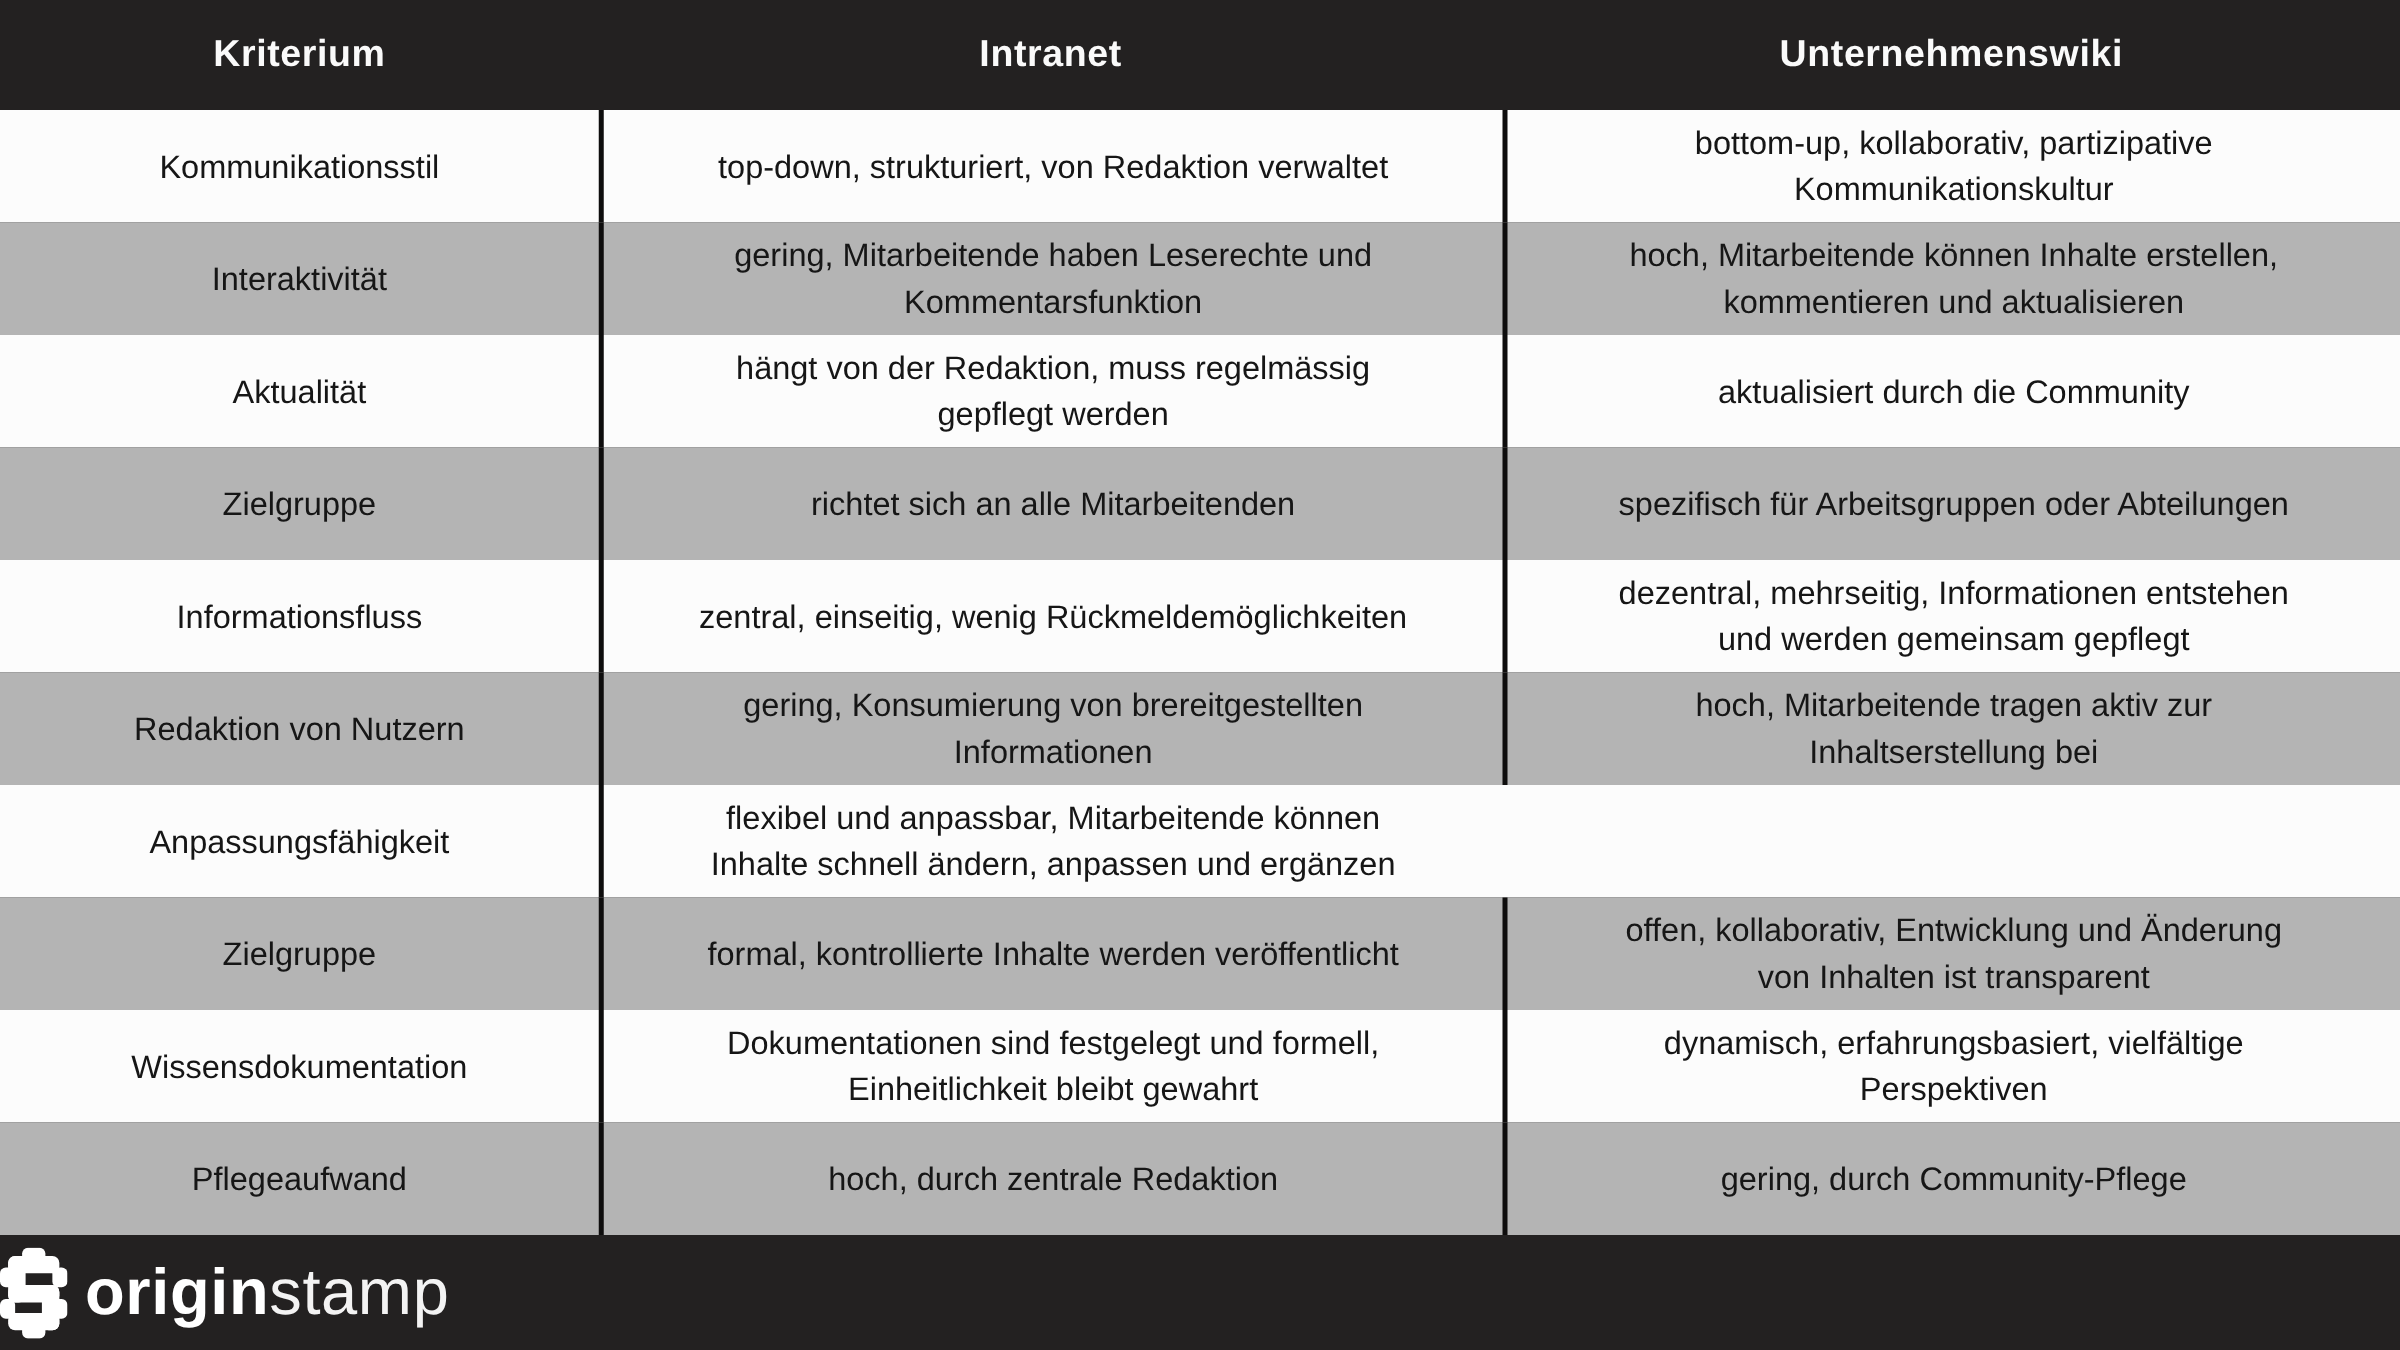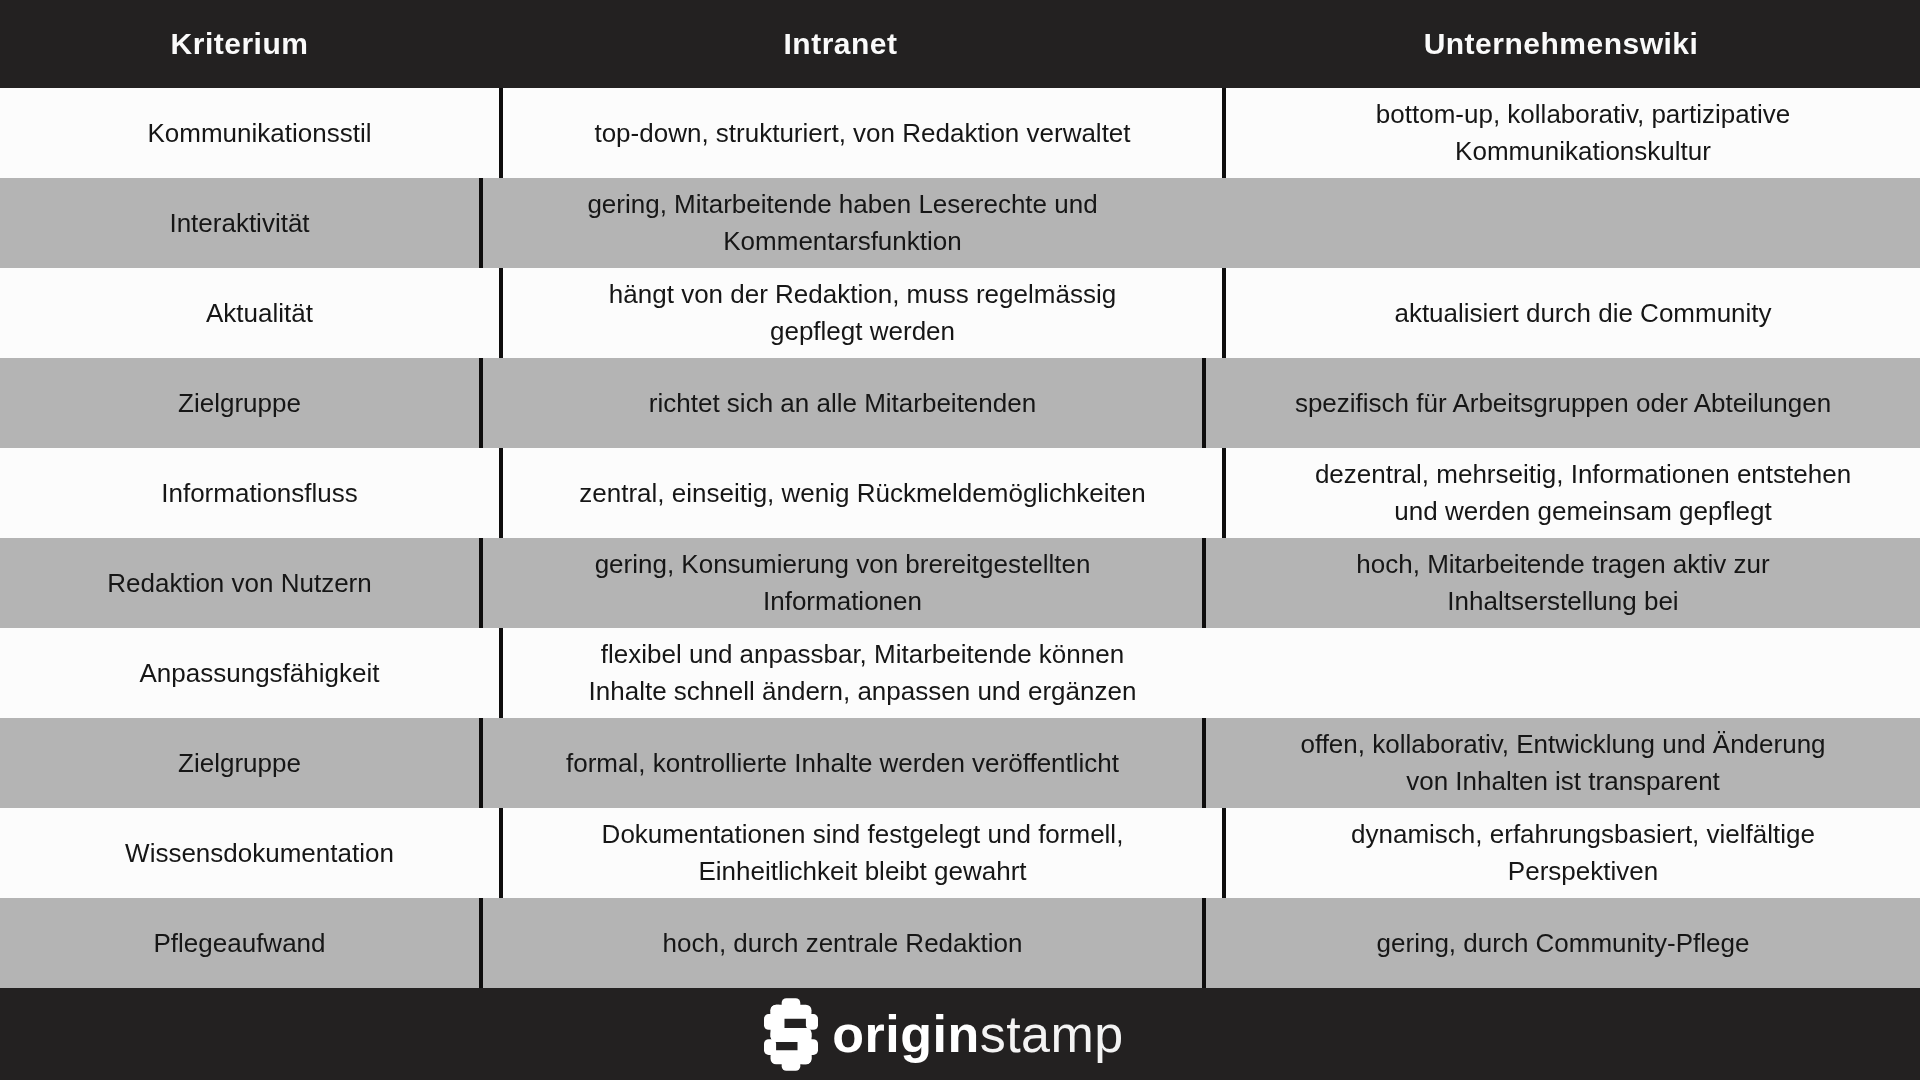"Kommunikationsstil" .tr.light { padding-left: 20px -> none }
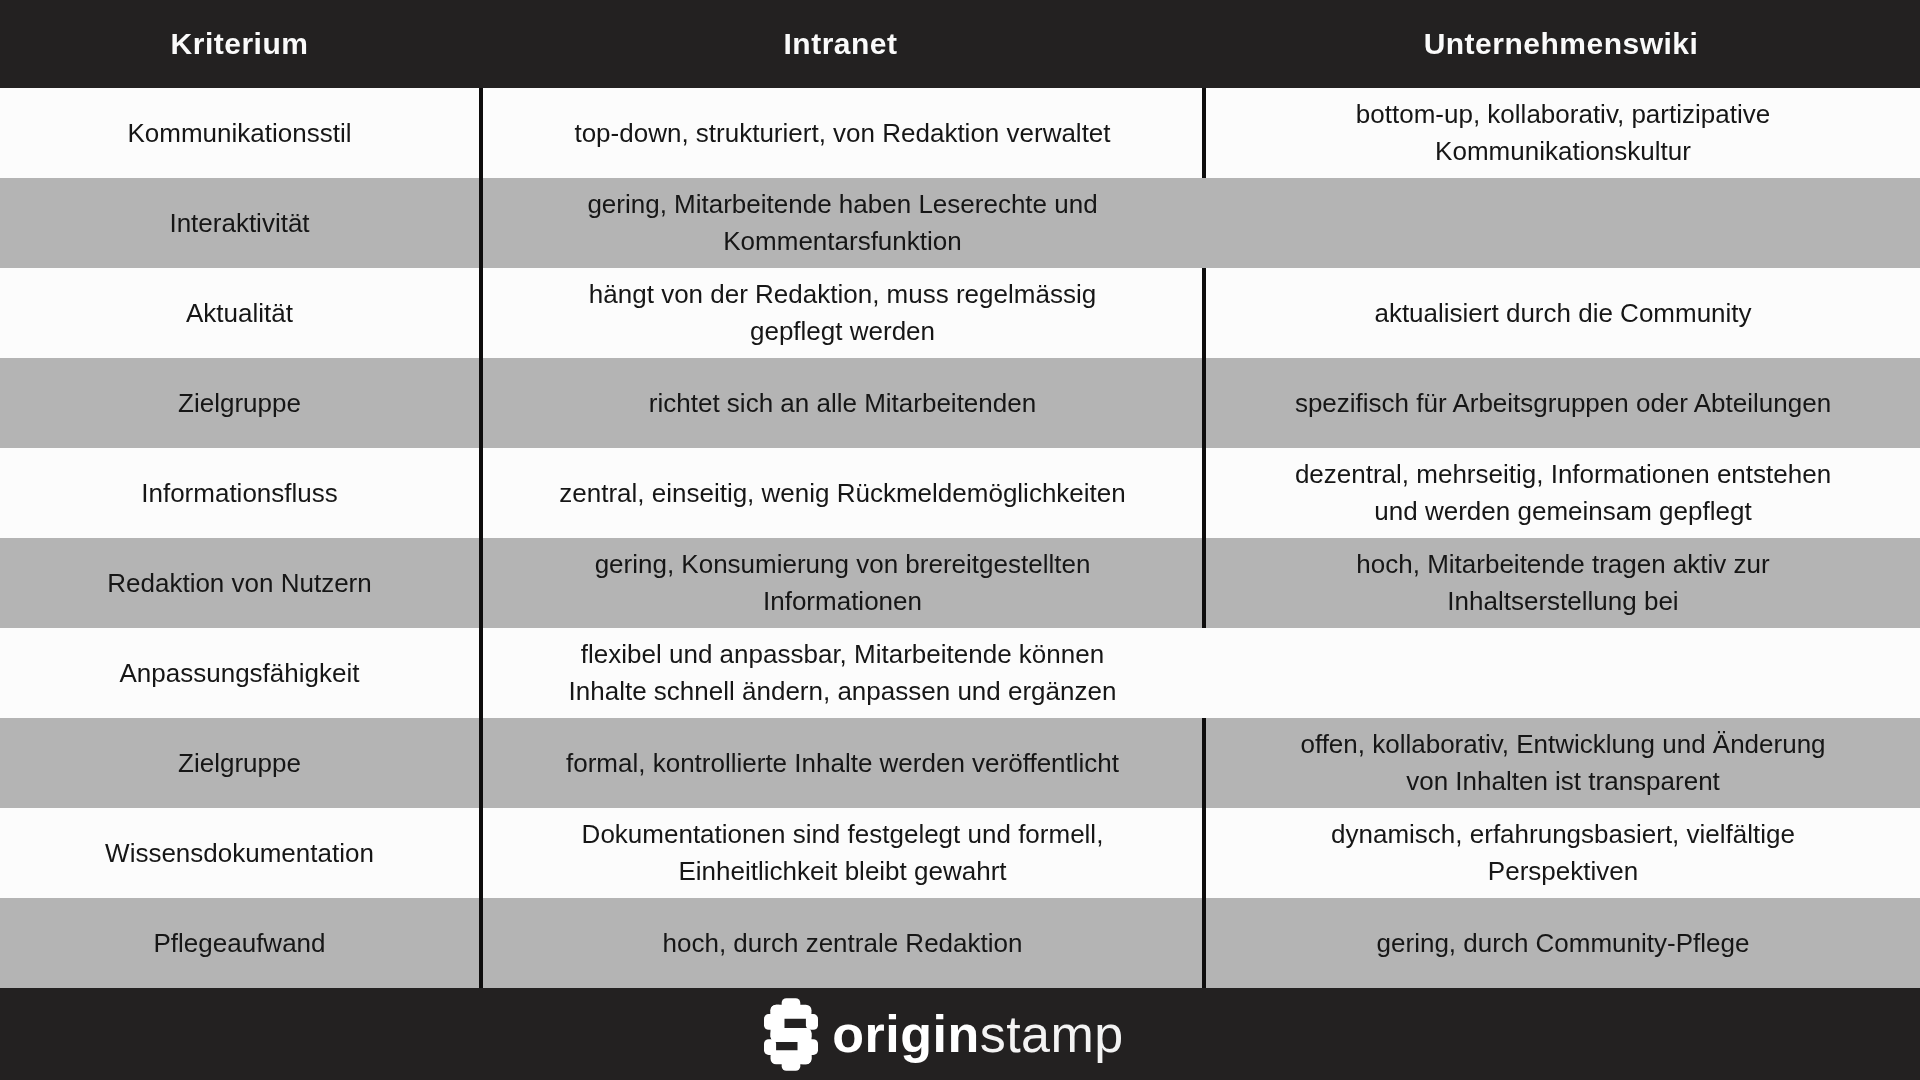"hoch, Mitarbeitende können Inhalte" div.td { html: none -> <div>hoch, Mitarbeitende können Inhalte erstellen, kommentieren und aktualisieren</div> }
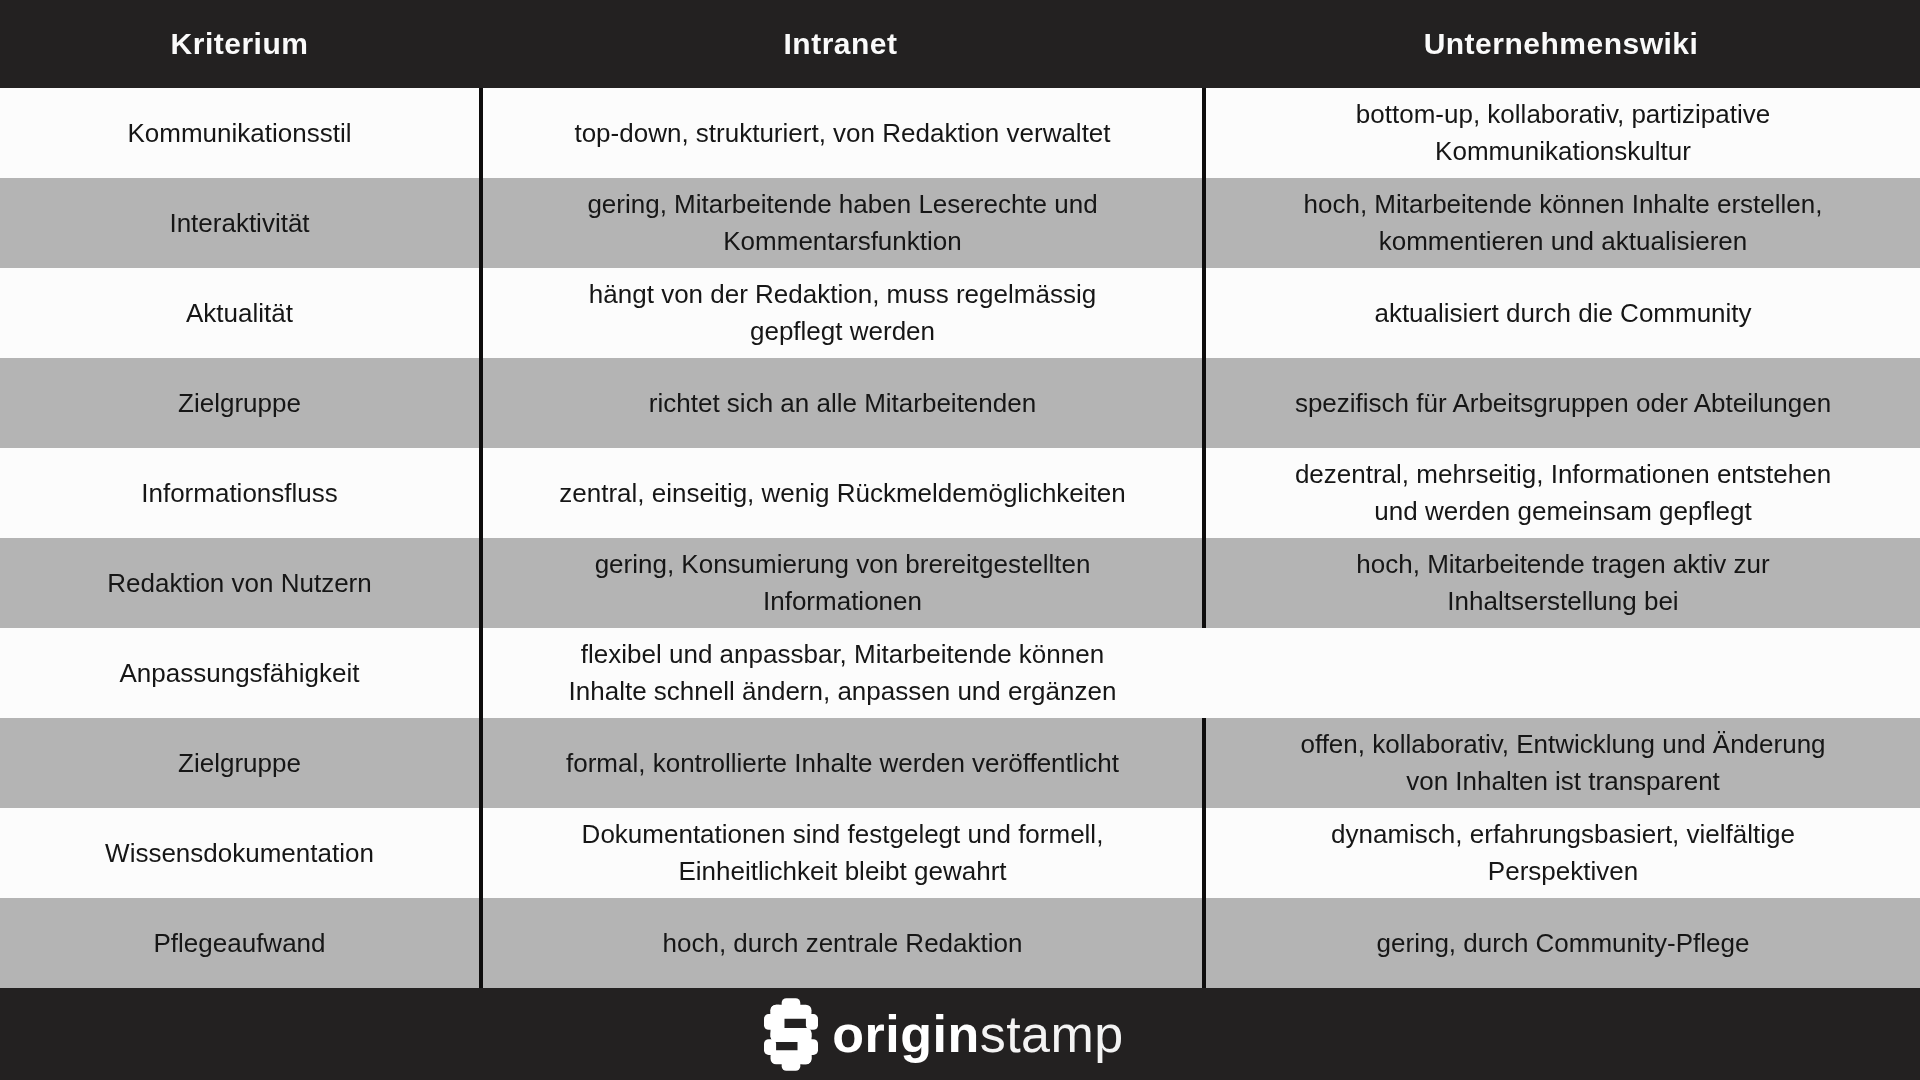"originstamp" .footer { justify-content: center -> flex-start }
